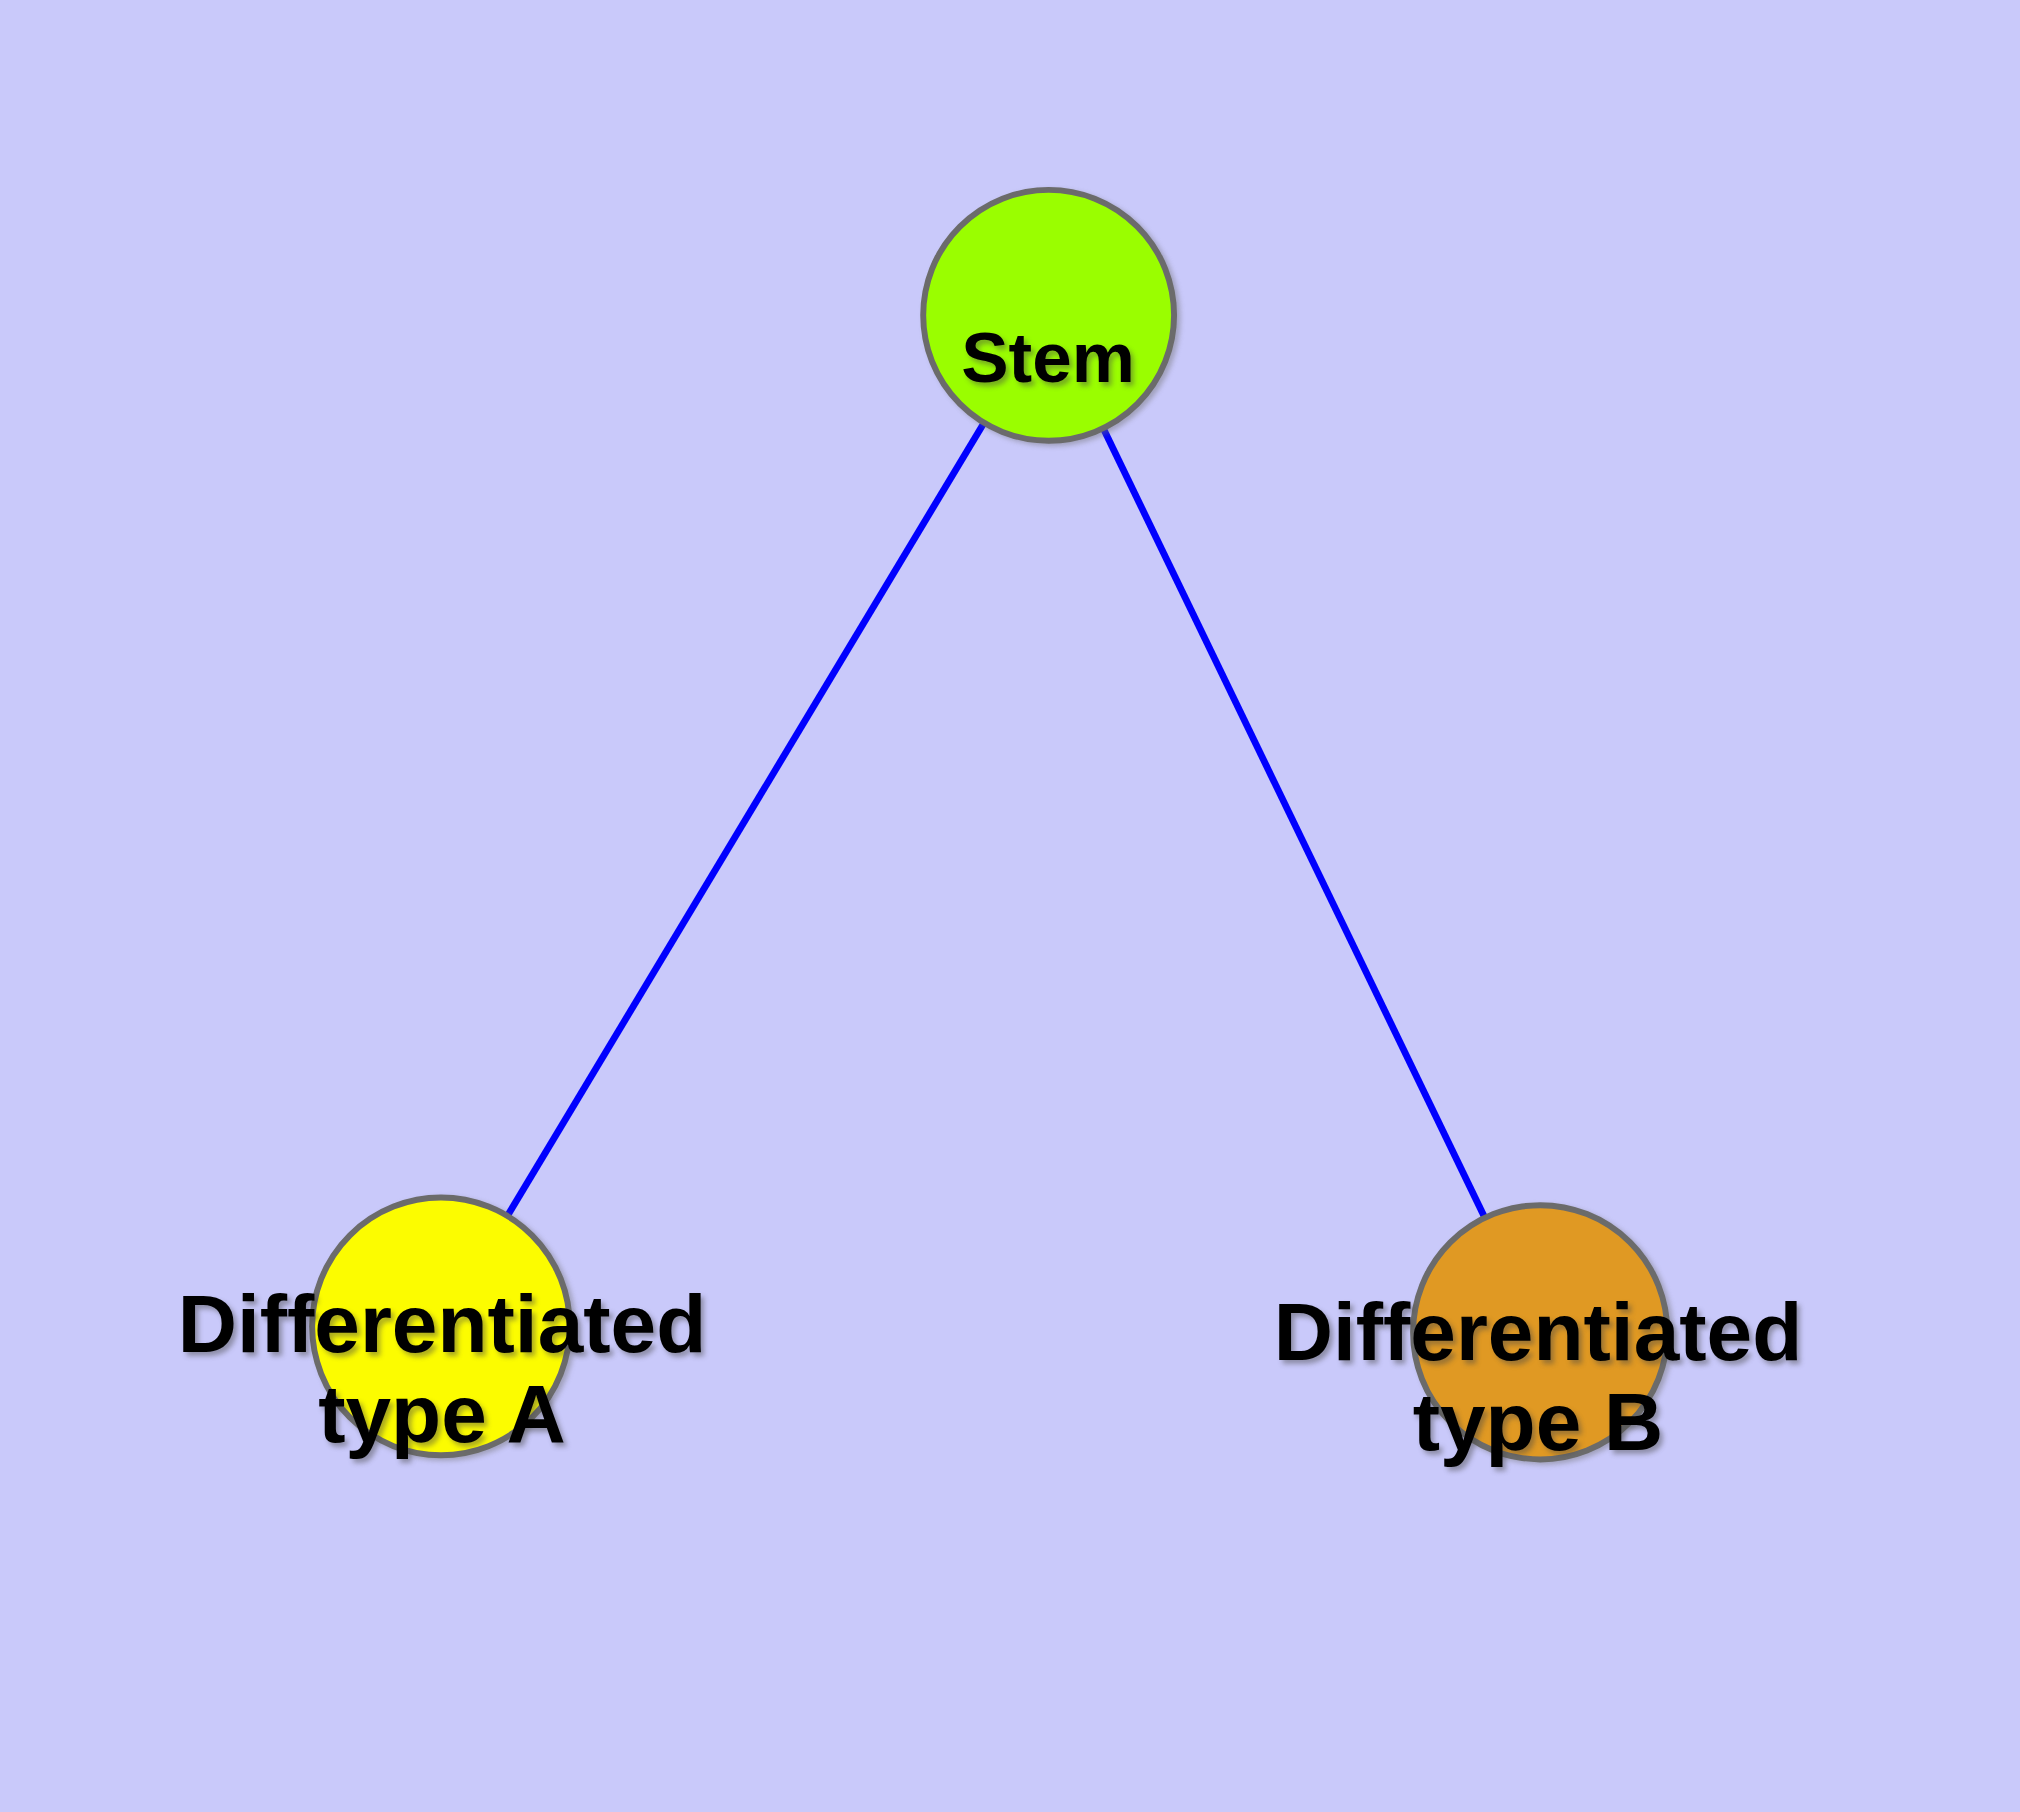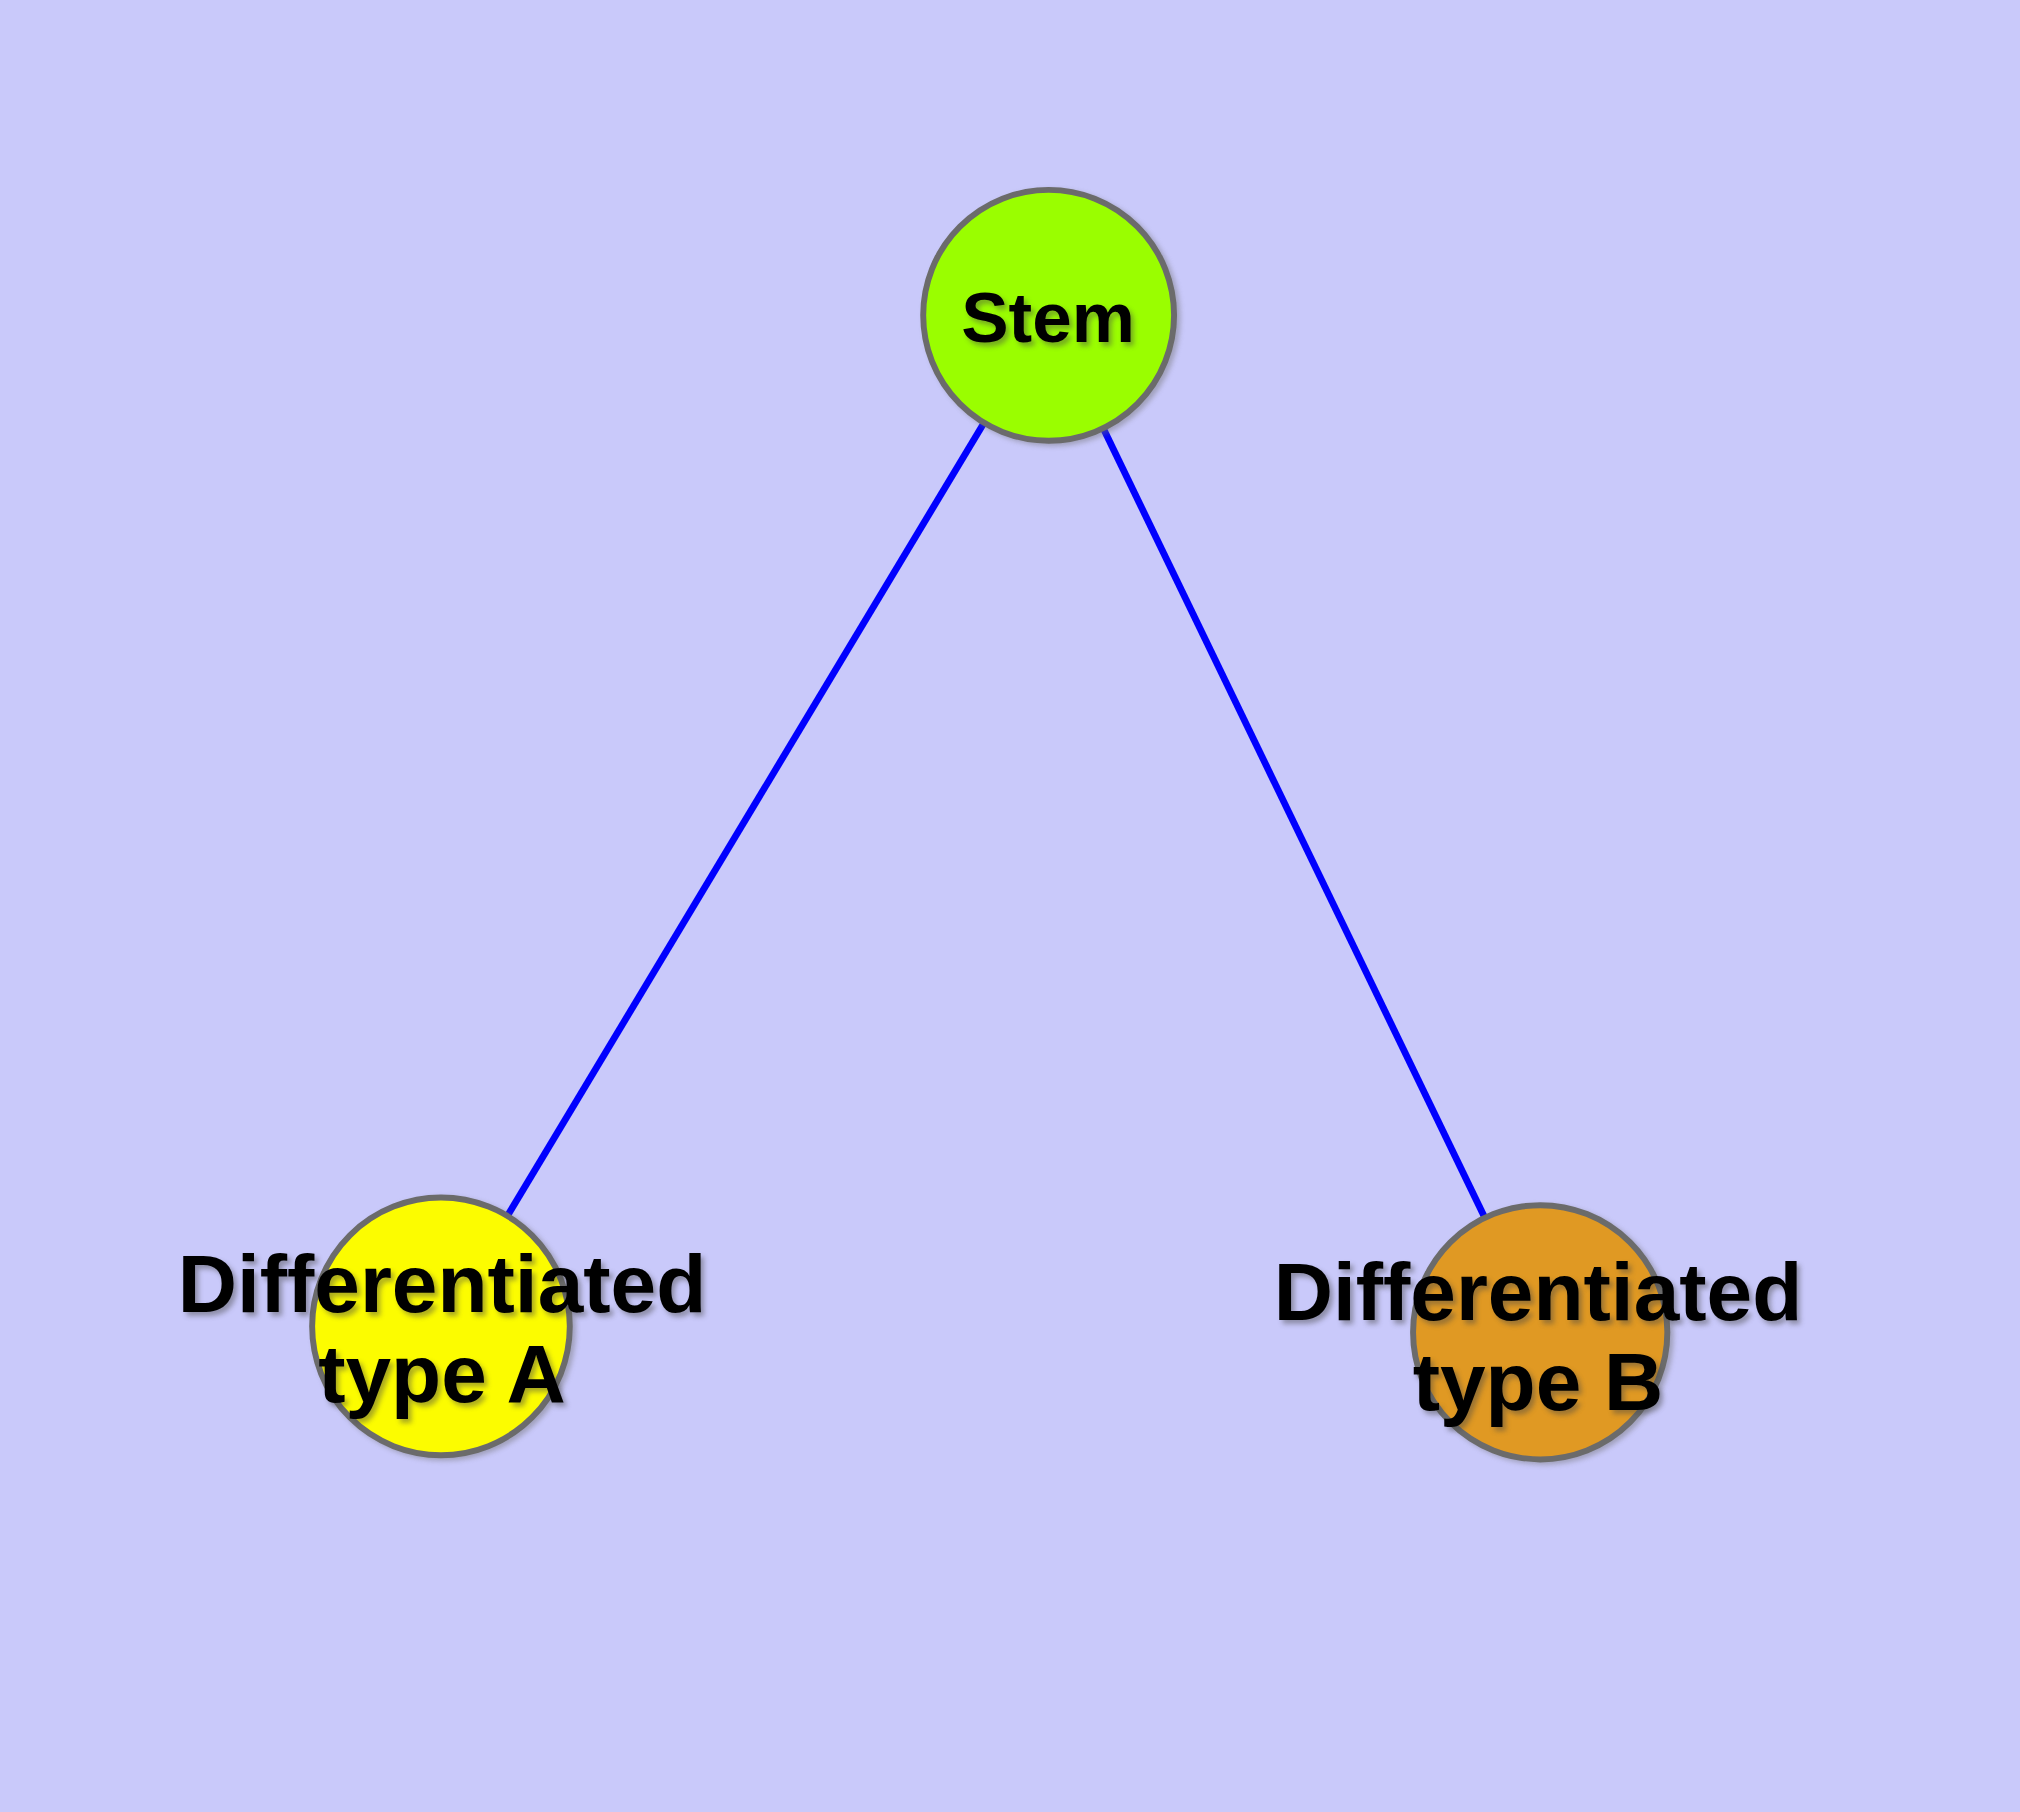"Stem" .node-label { margin-top: none -> 40px }
